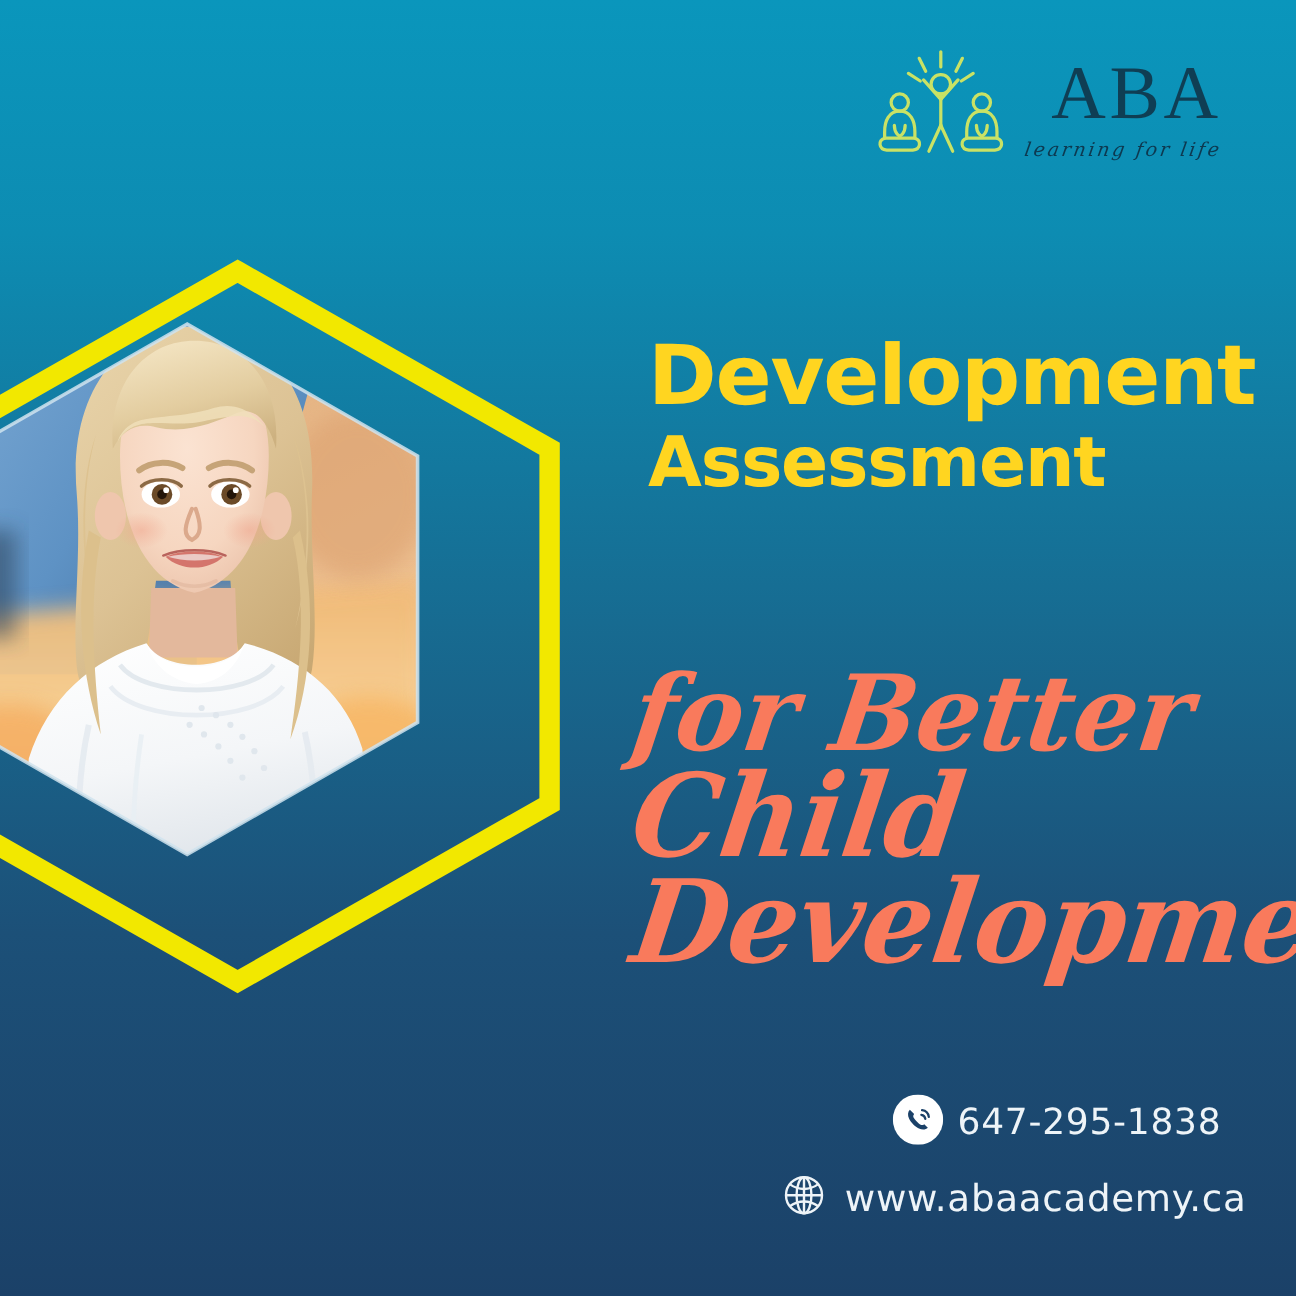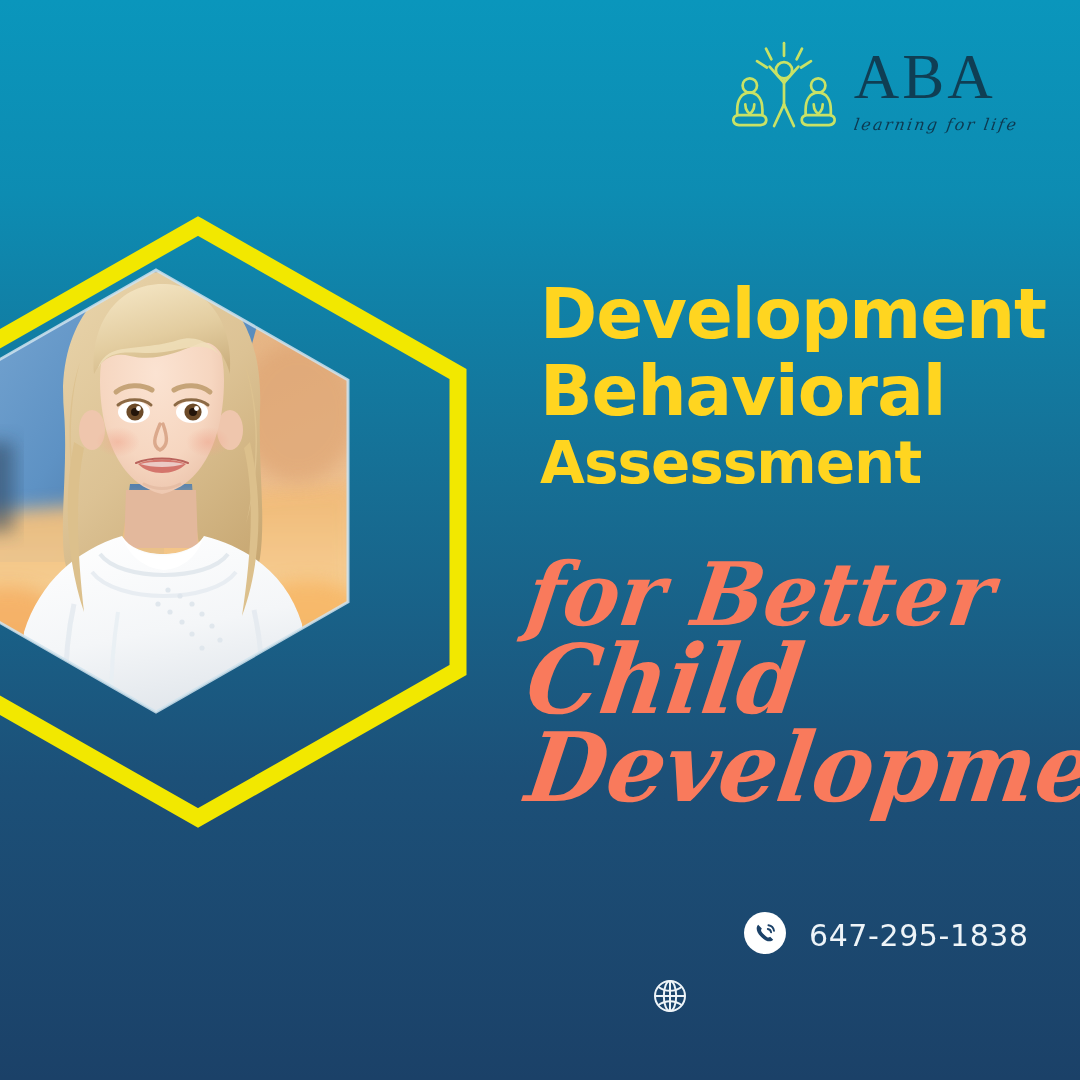"ABA" .logo-words { align-items: none -> flex-end }
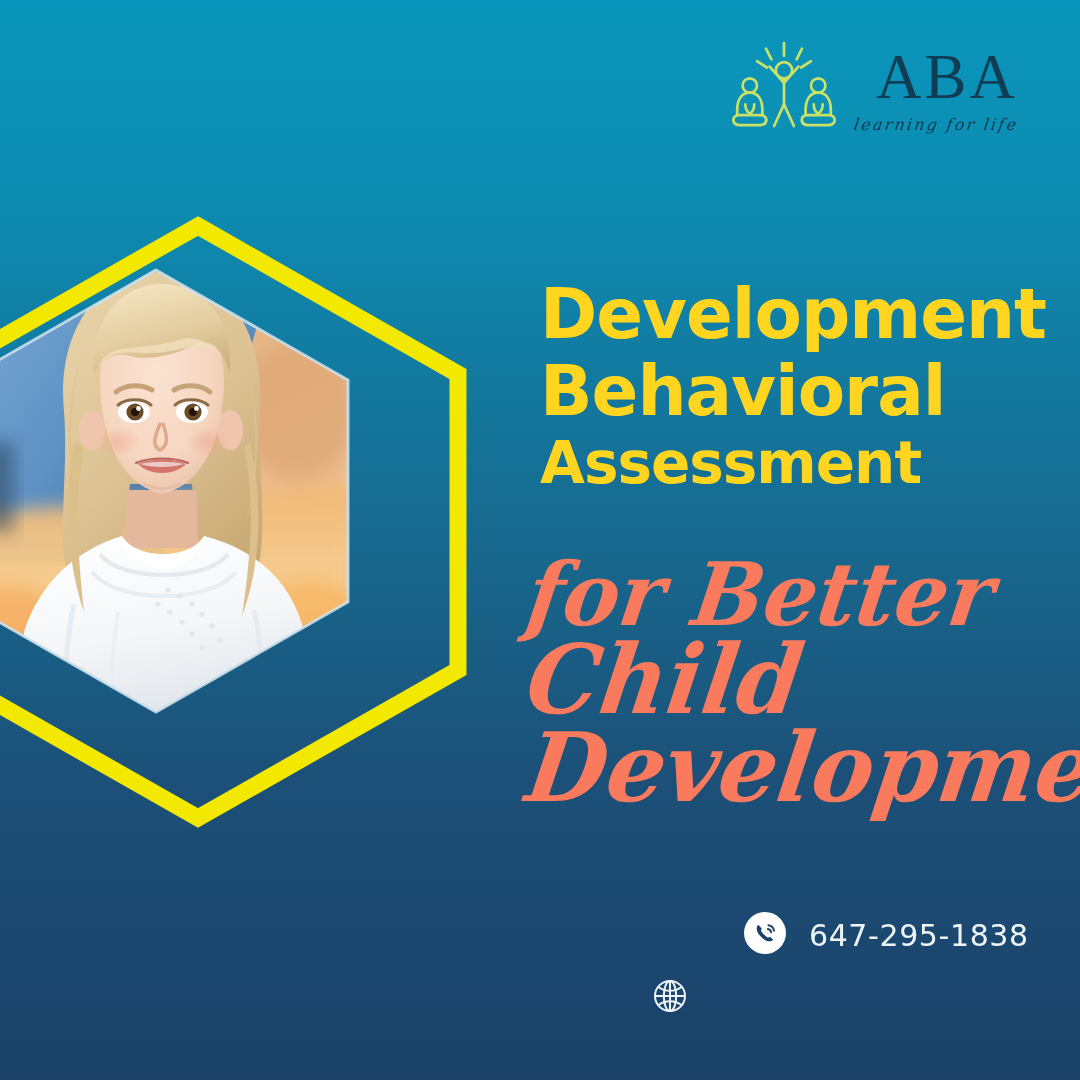"Behavioral" span.hl-line { html: <span>Behavioral</span> -> none }
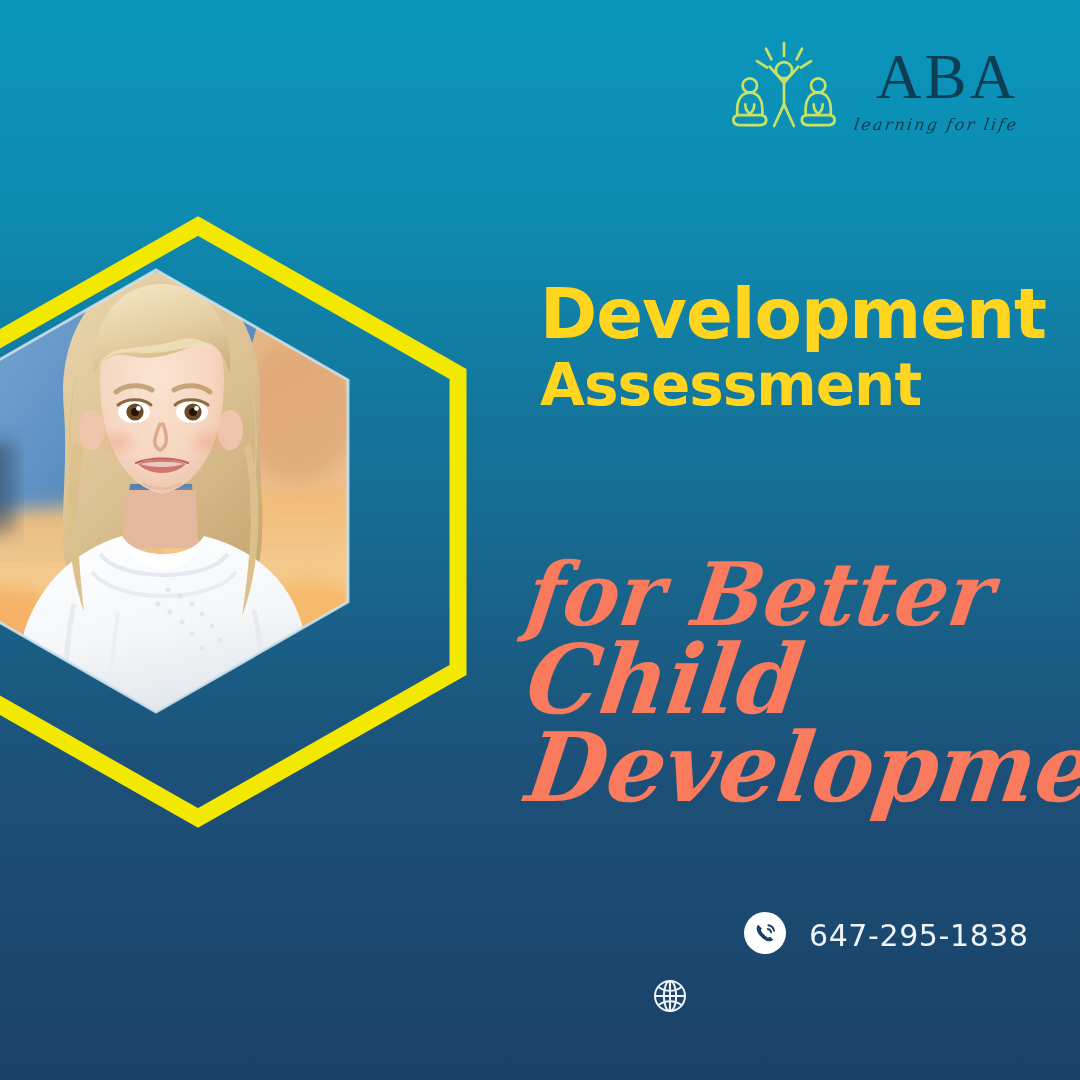"647-295-1838" .contact-row { gap: 23px -> 12px }
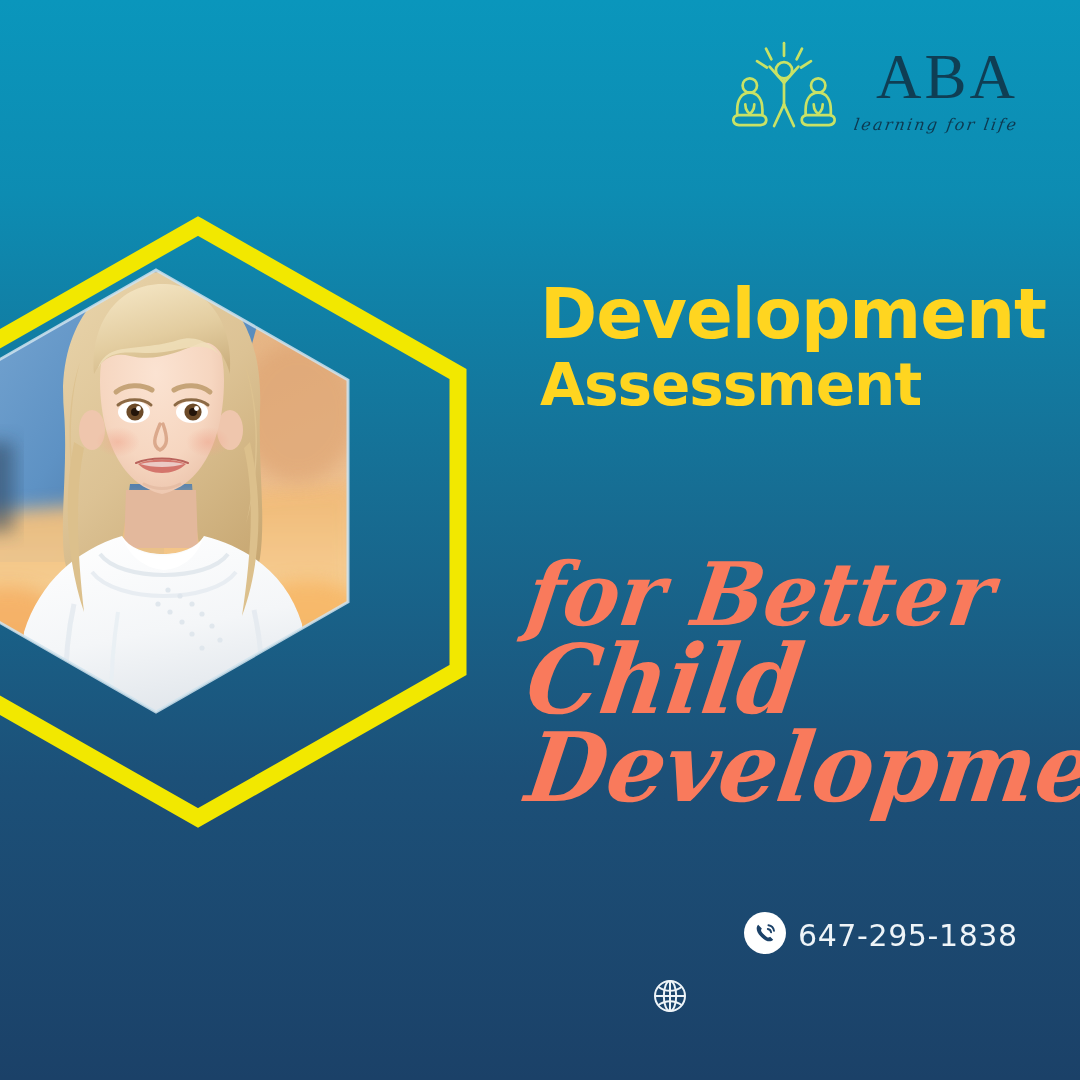"www.abaacademy.ca" span.contact-text { html: none -> <span>www.abaacademy.ca</span> }
